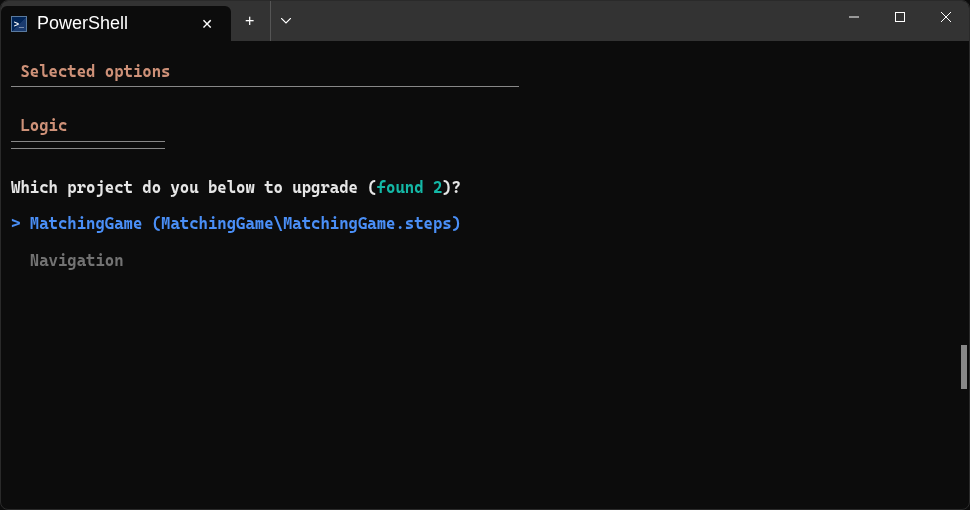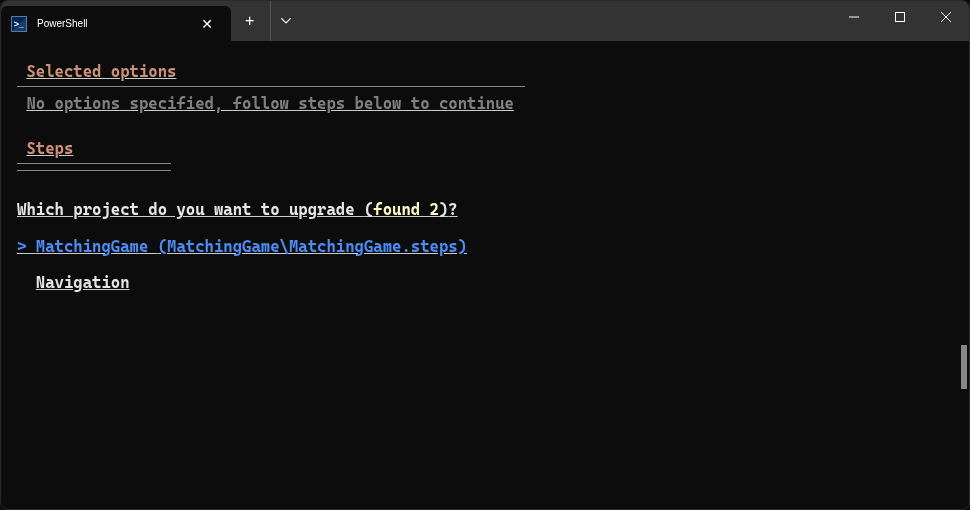"PowerShell" .tab-title { font-size: 10px -> 18px }
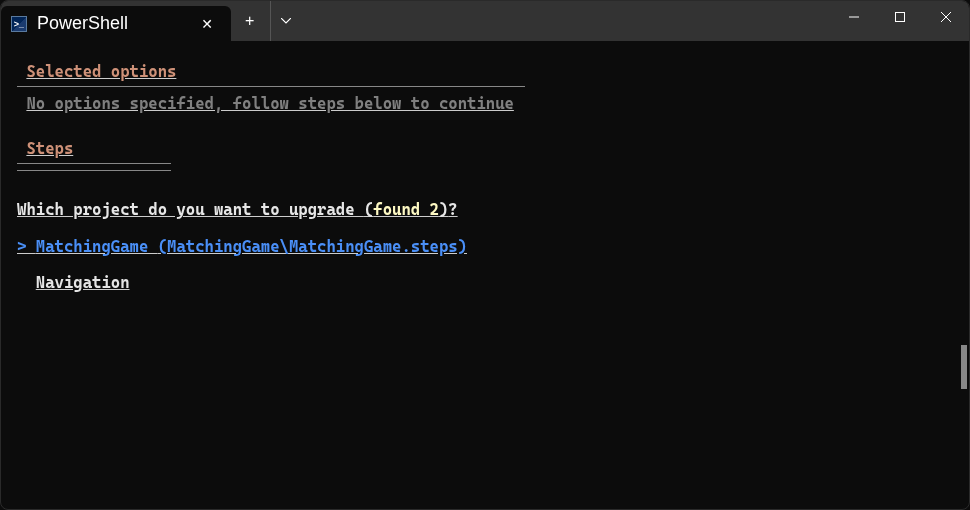"Selected options" .terminal { padding: 20px 10px 10px 16px -> 20px 10px 10px 10px; text-decoration: underline -> none }
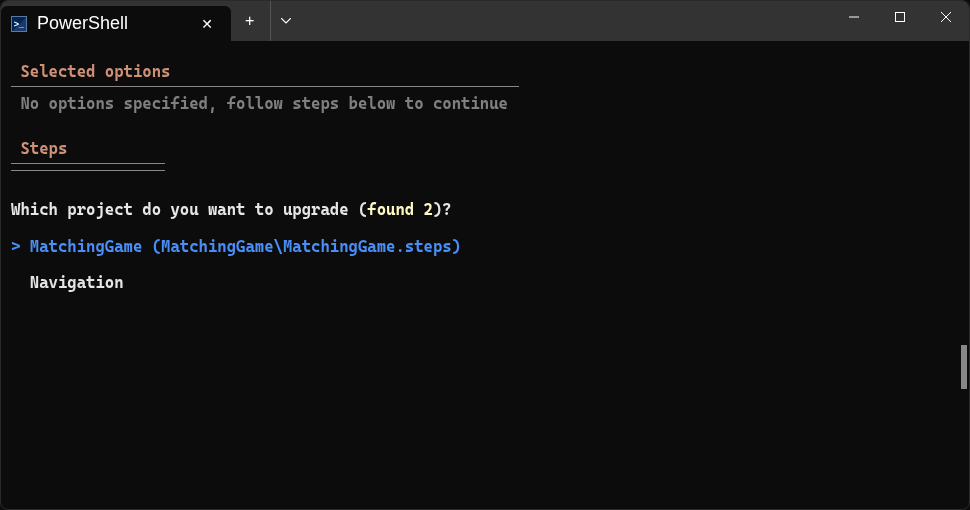"No options specified, follow steps" div.line { html: <div><span></span><span>No options specified, follow steps below to continue</span></div> -> none }
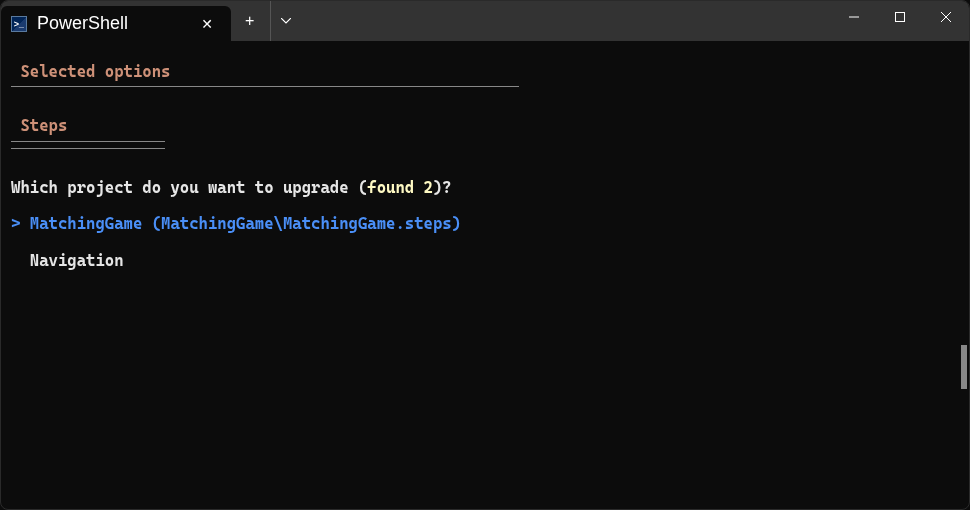"Steps" span.section-header { text: Steps -> Logic }
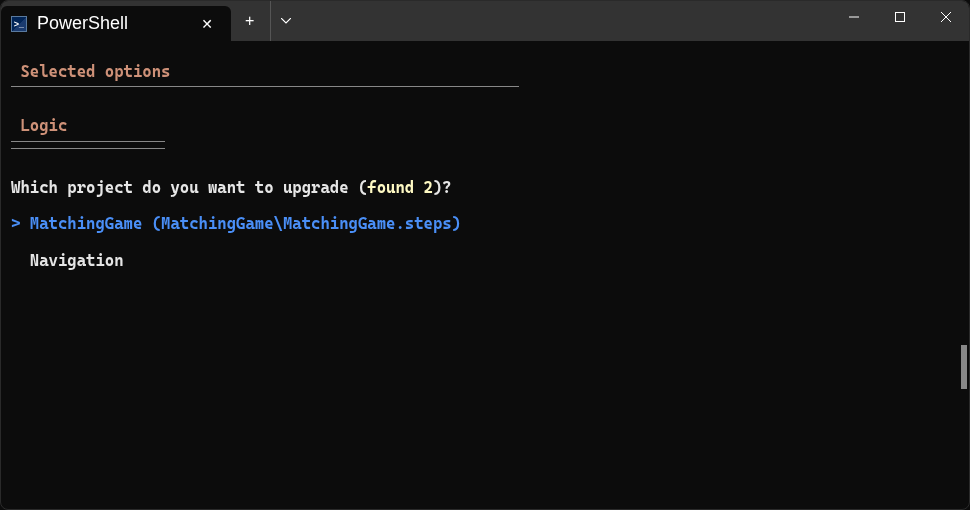"Which project do you want" span.white { text: want -> below }
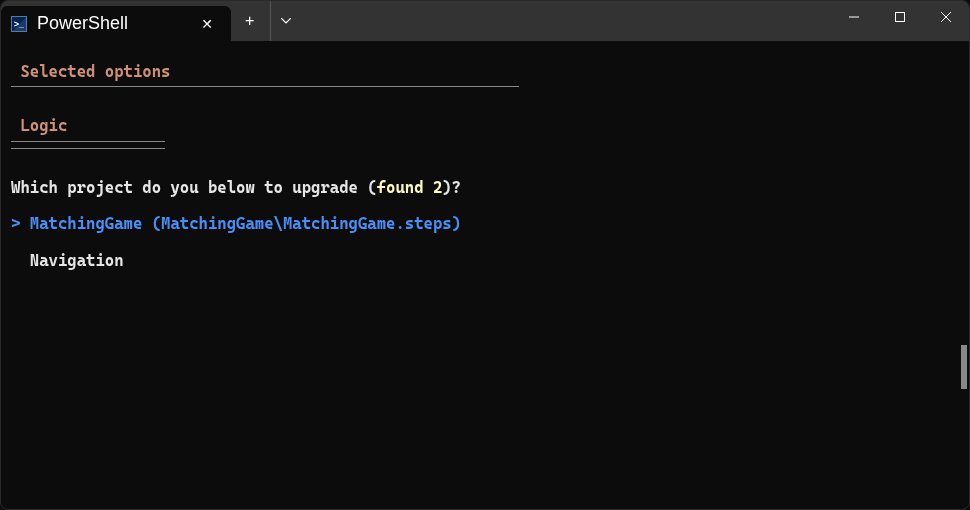"found 2" .teal { color: #fef9c3 -> #14b8a6 }
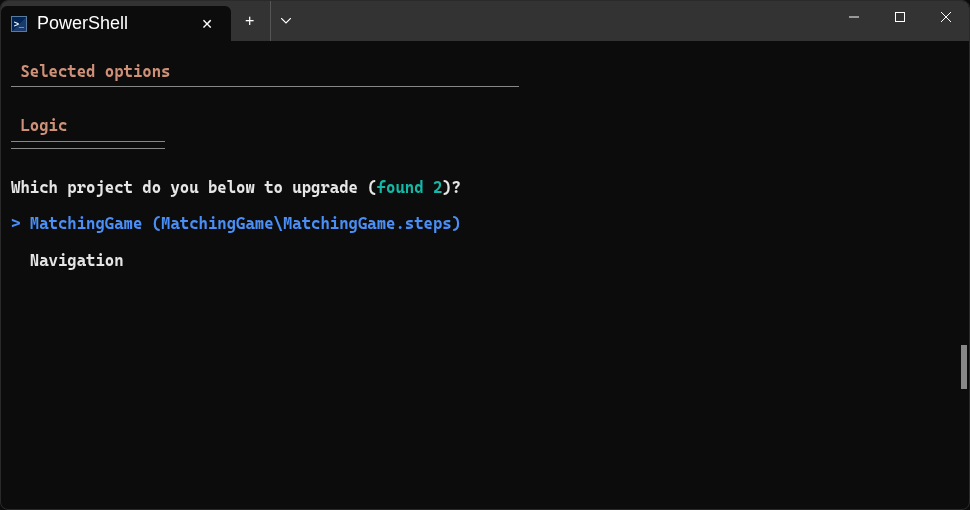"Navigation" .orange { color: #e5e5e5 -> #737373 }
